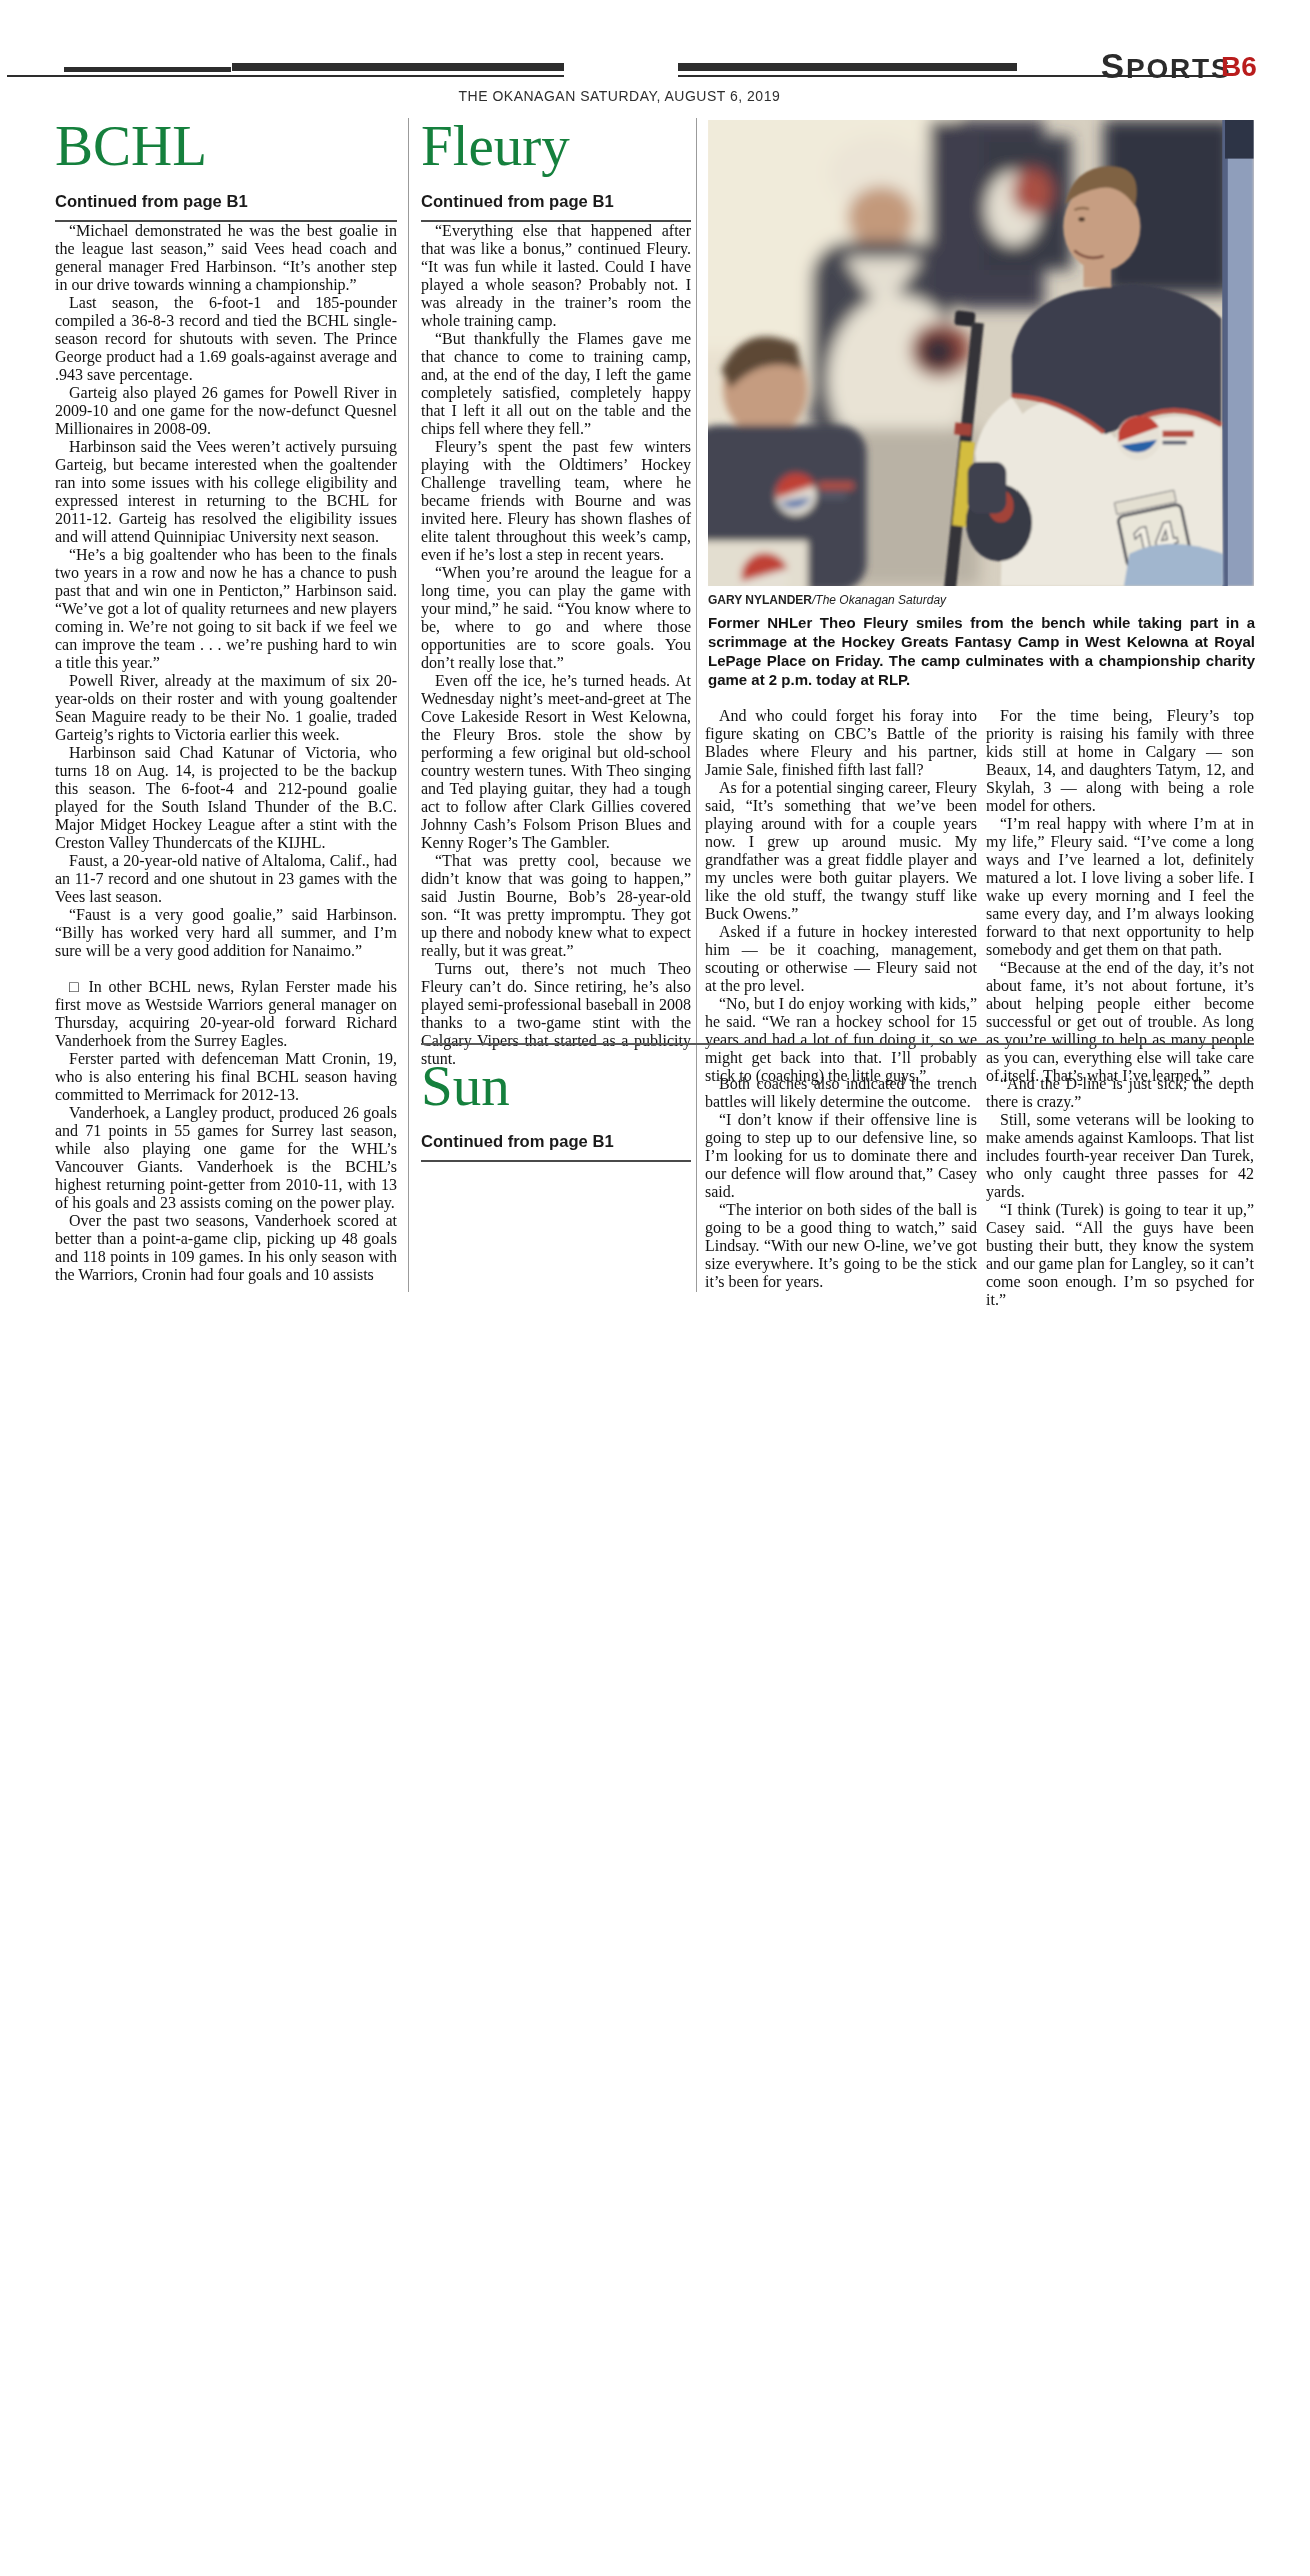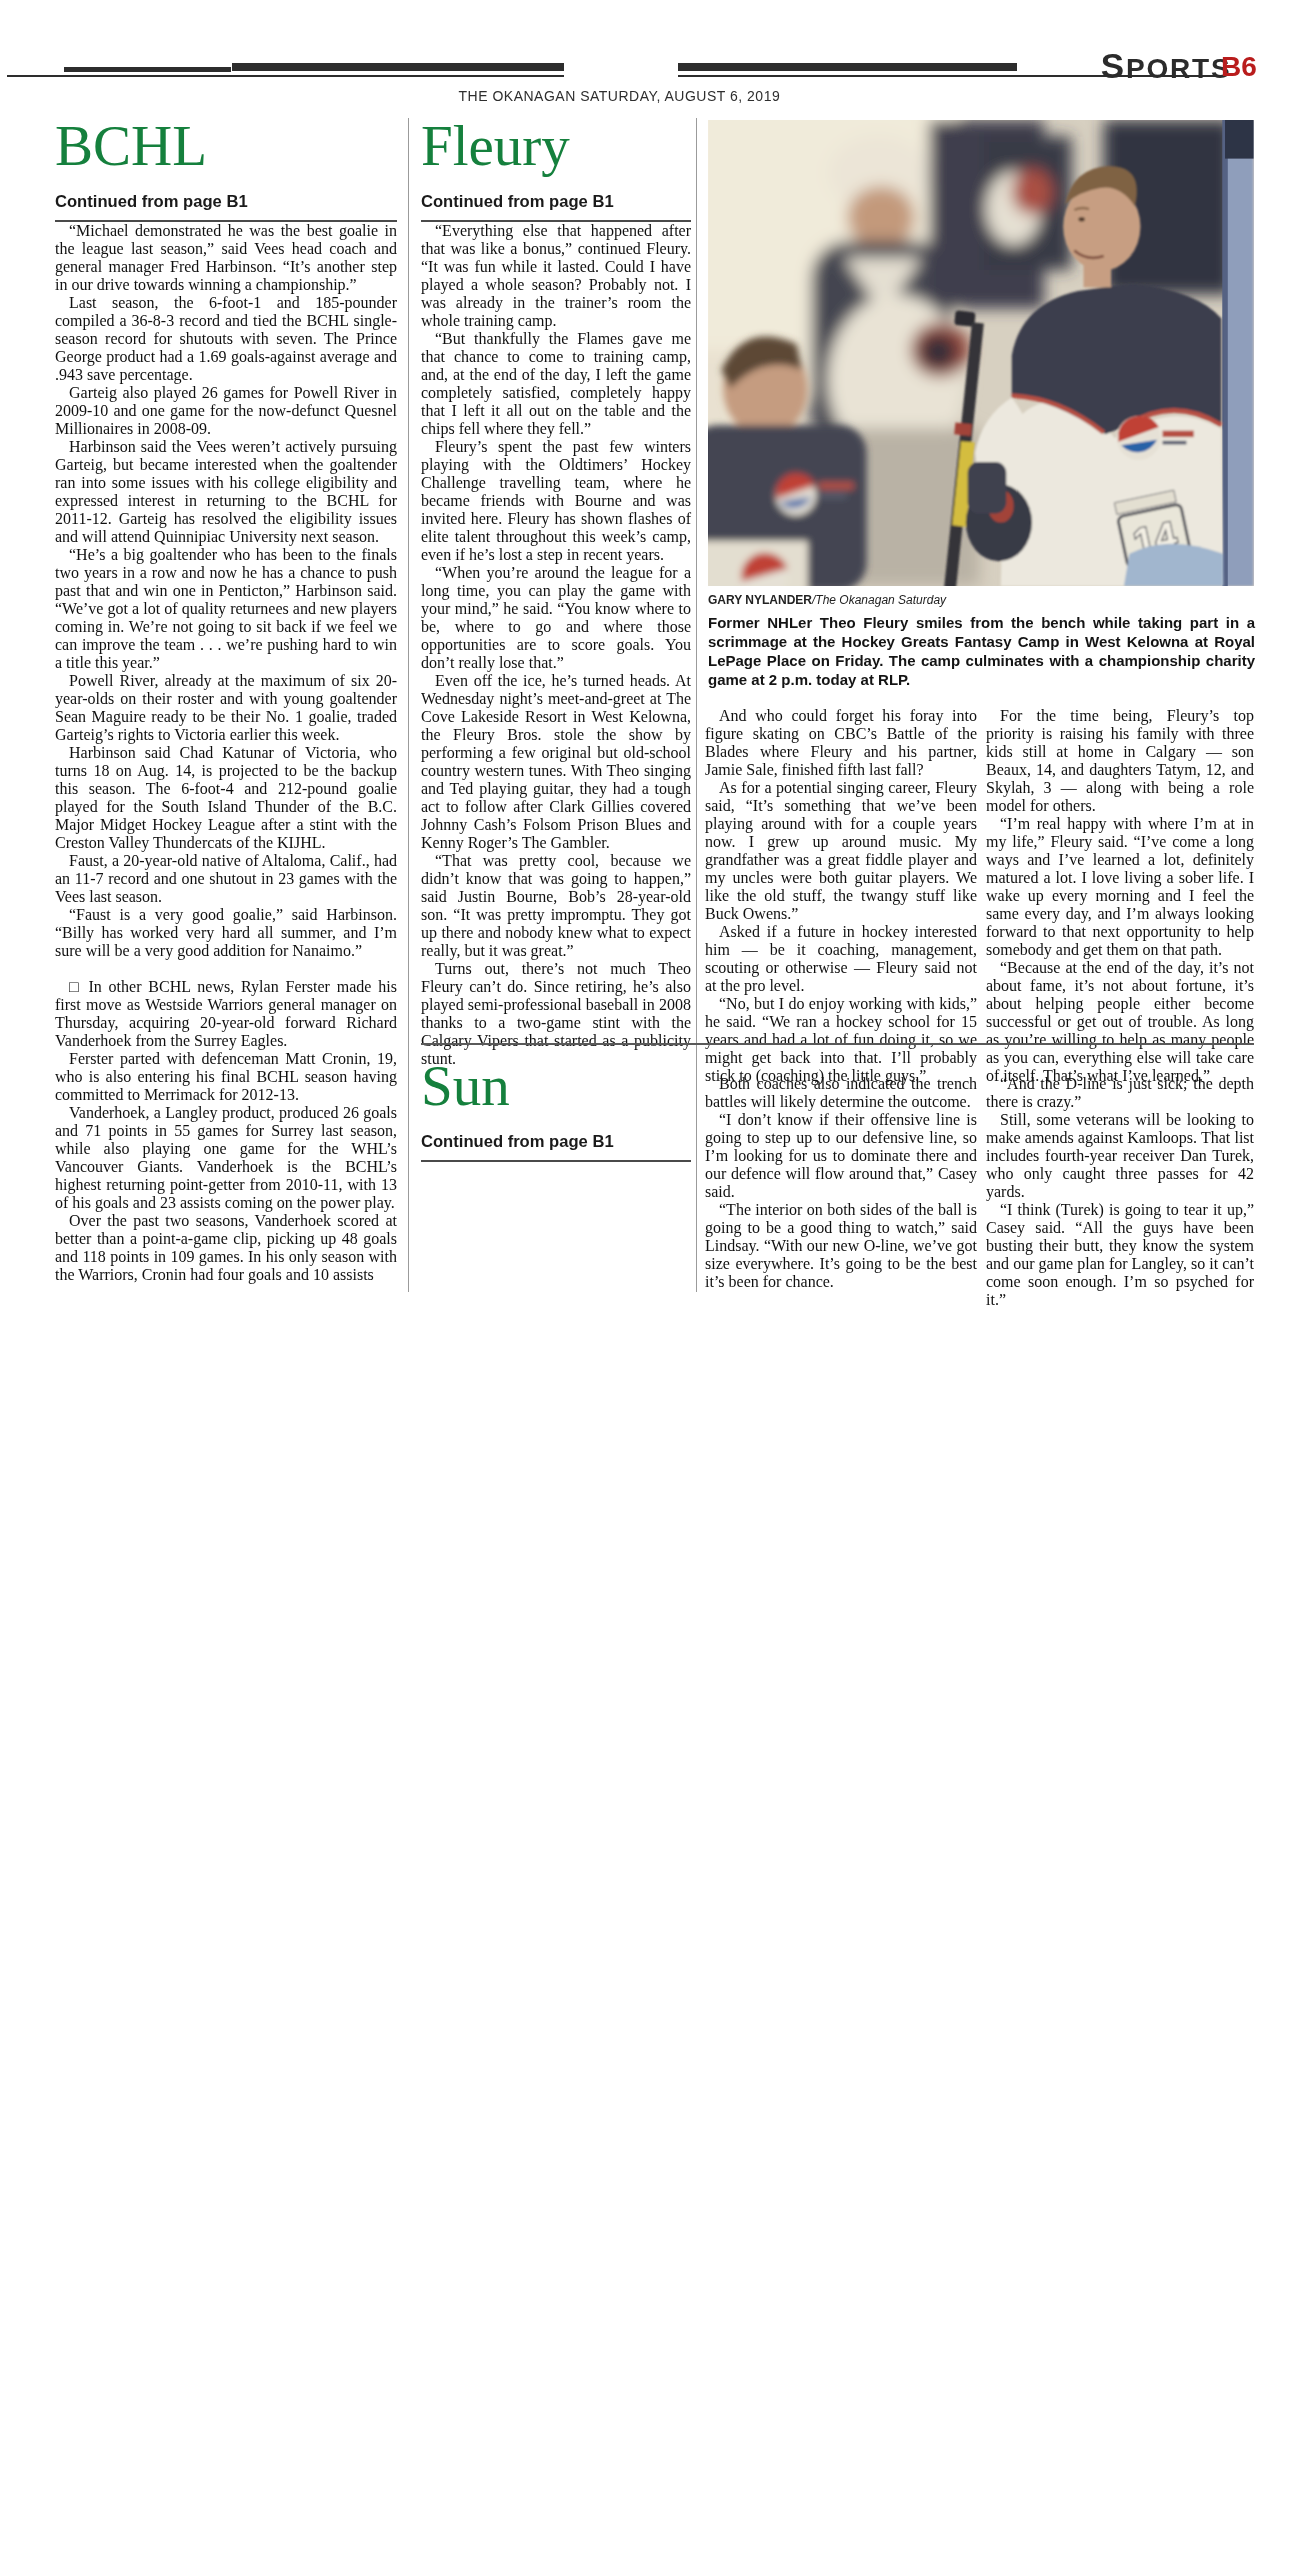"“The interior on both sides" p.bp { text: best it’s been for chance -> stick it’s been for years }
